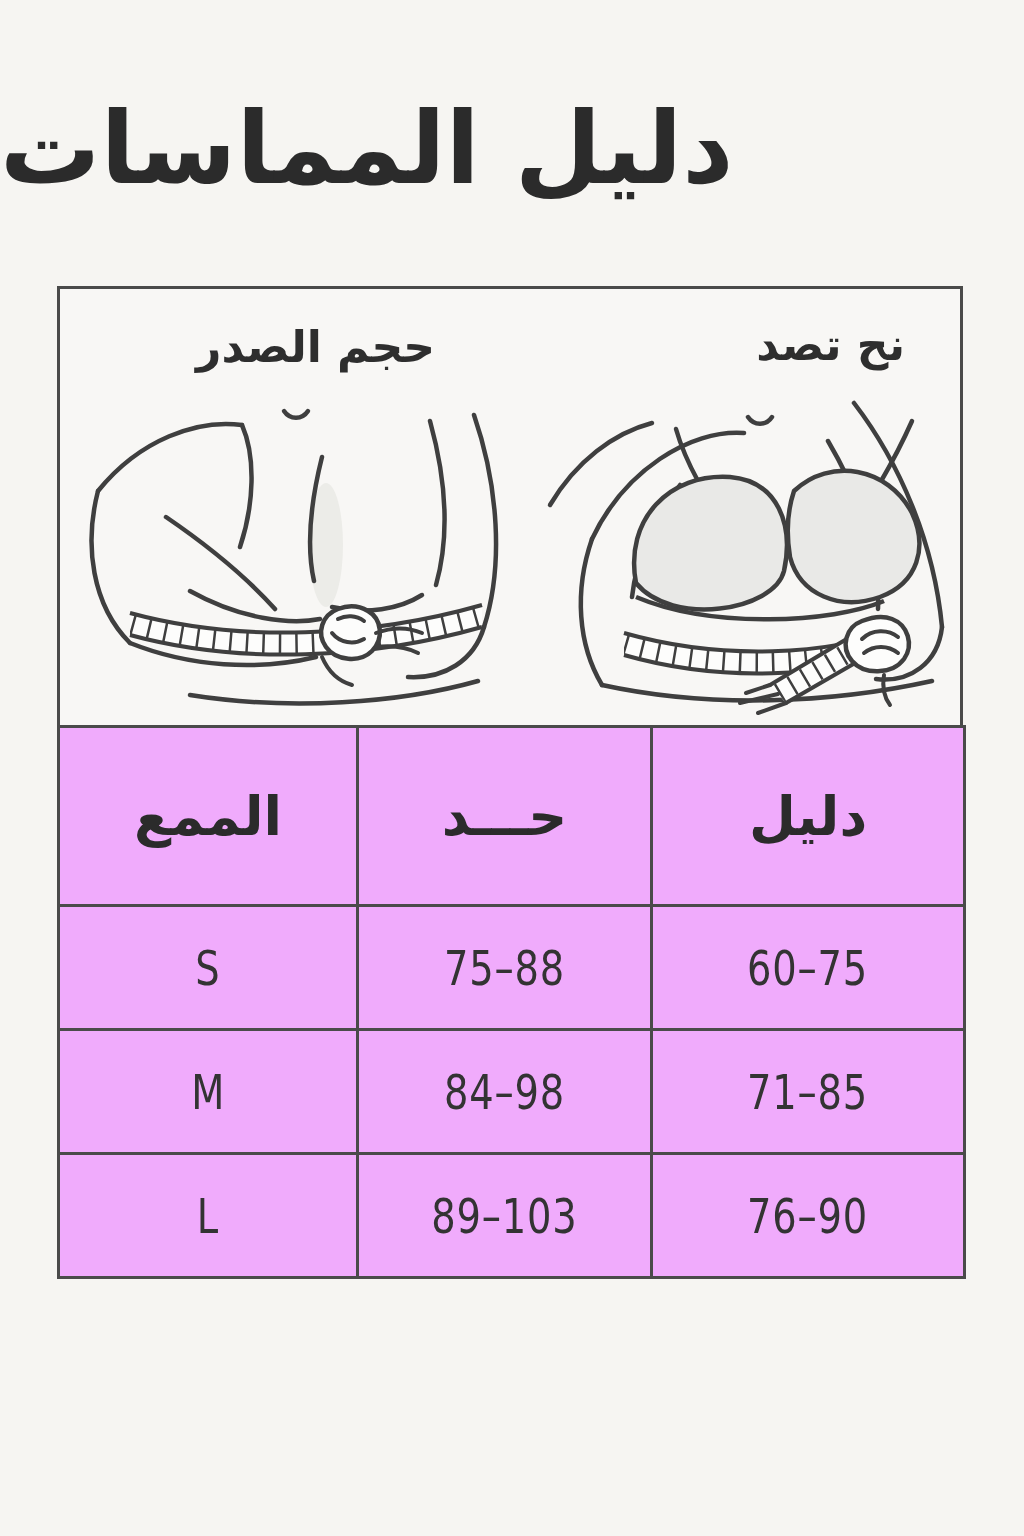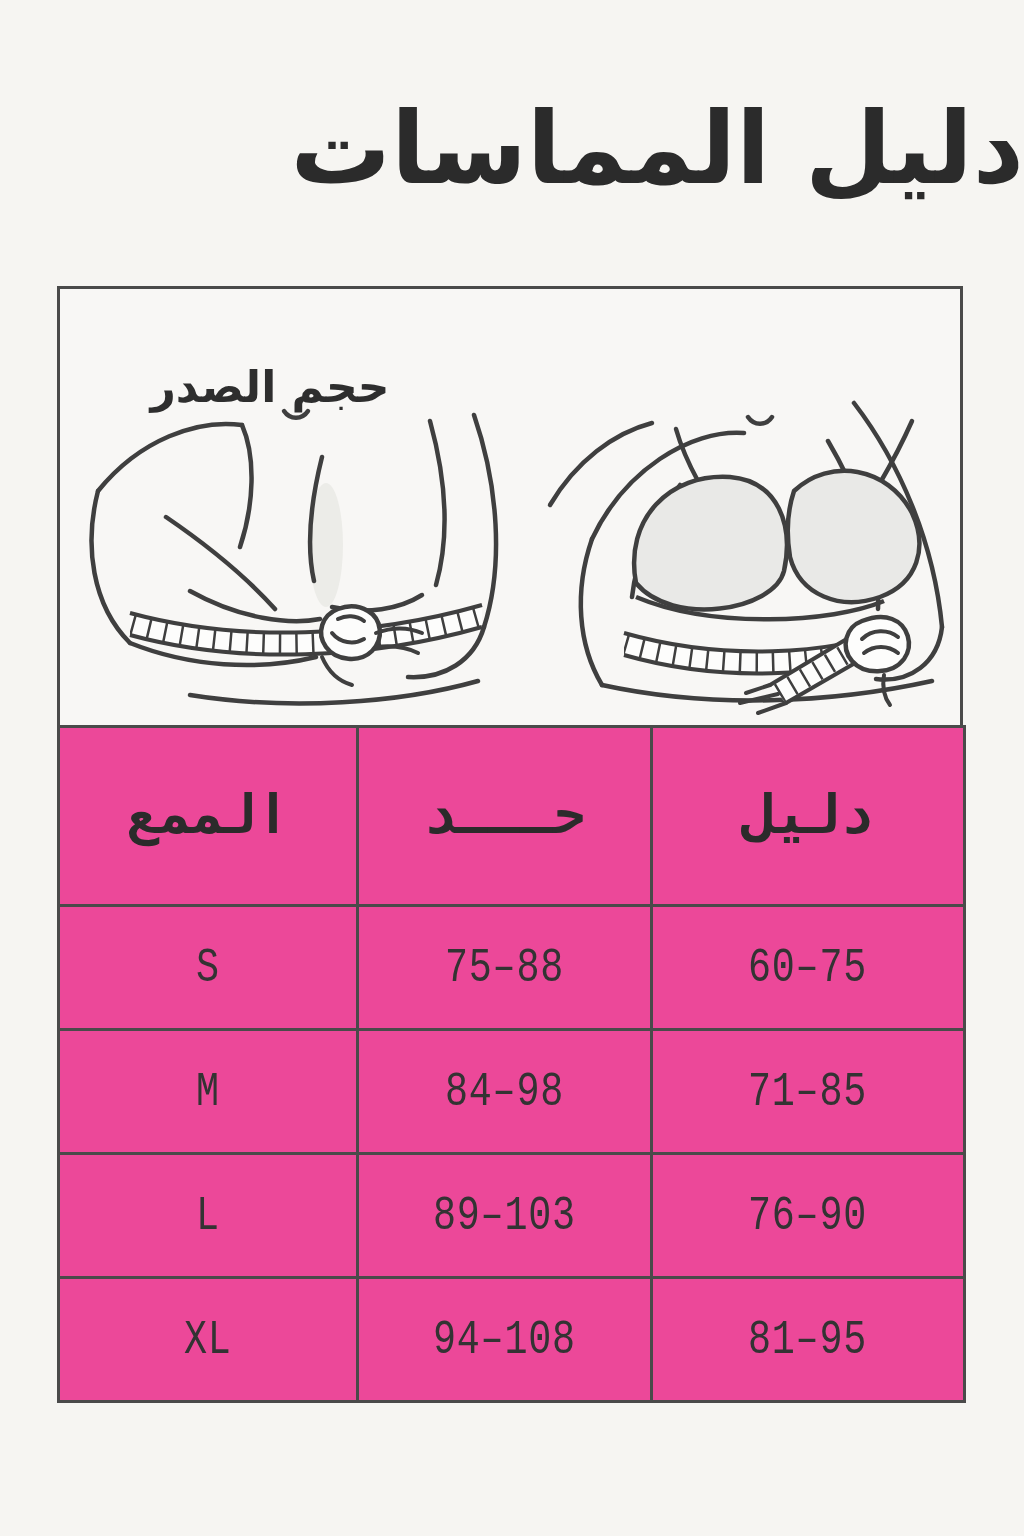"دليل المماسات" .title { padding-left: 32px -> none; text-align: right -> left }
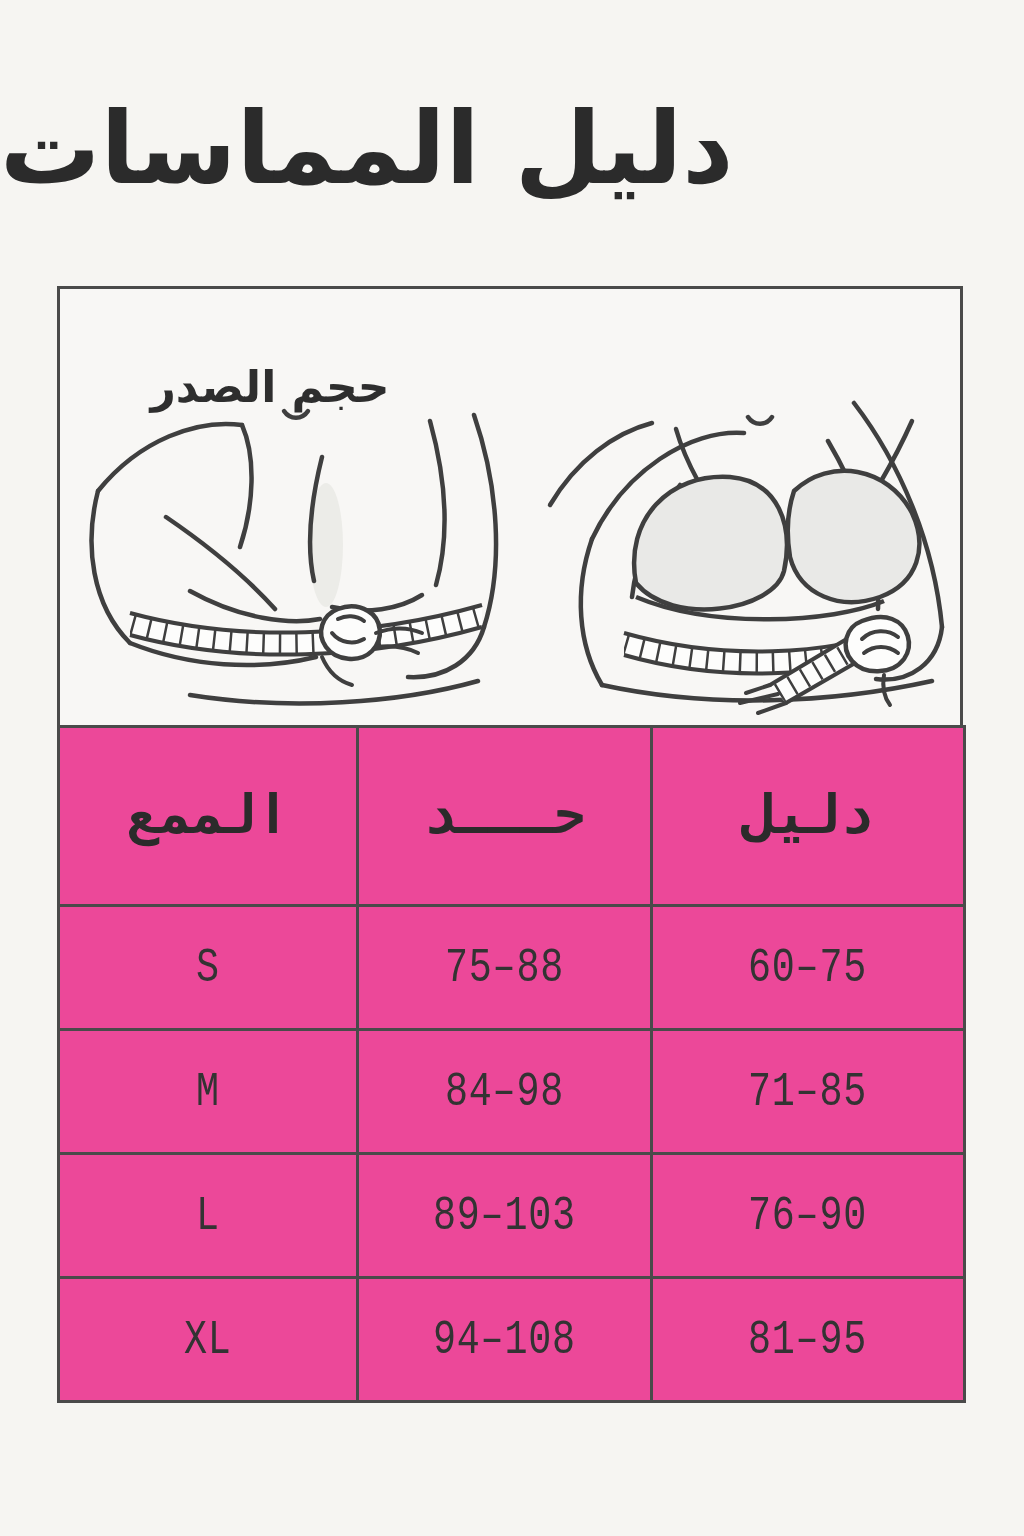"حجم الصدر" .label { margin-top: 40px -> none; text-align: center -> none }
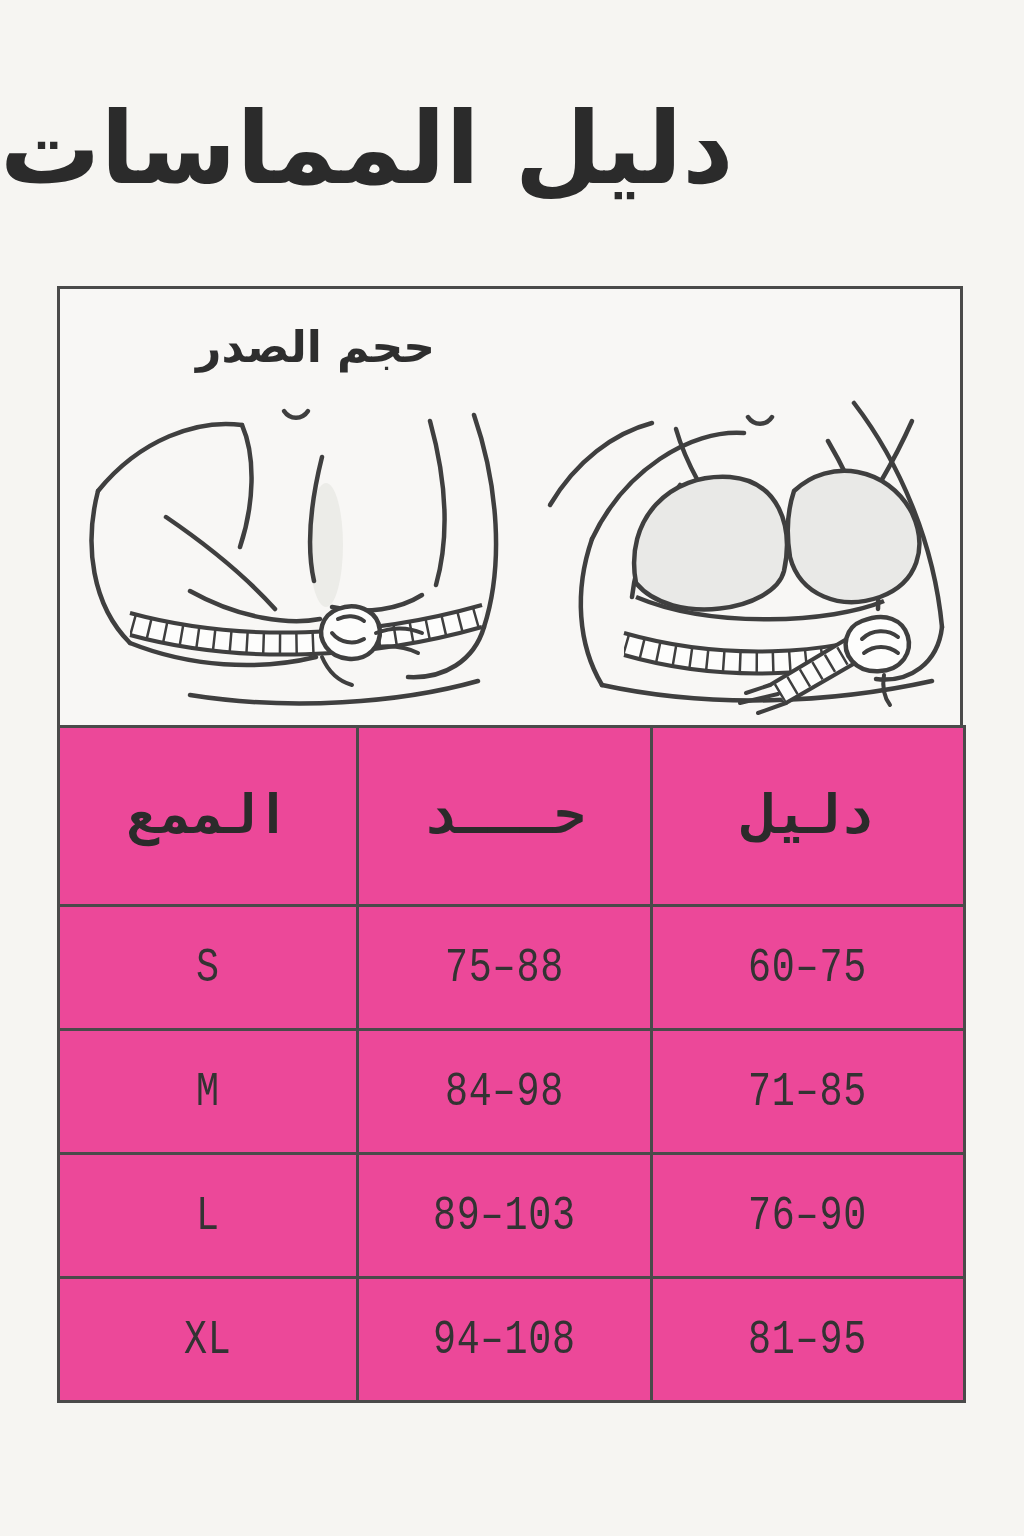"نح تصد" div.label { html: none -> <div>نح تصد</div> }
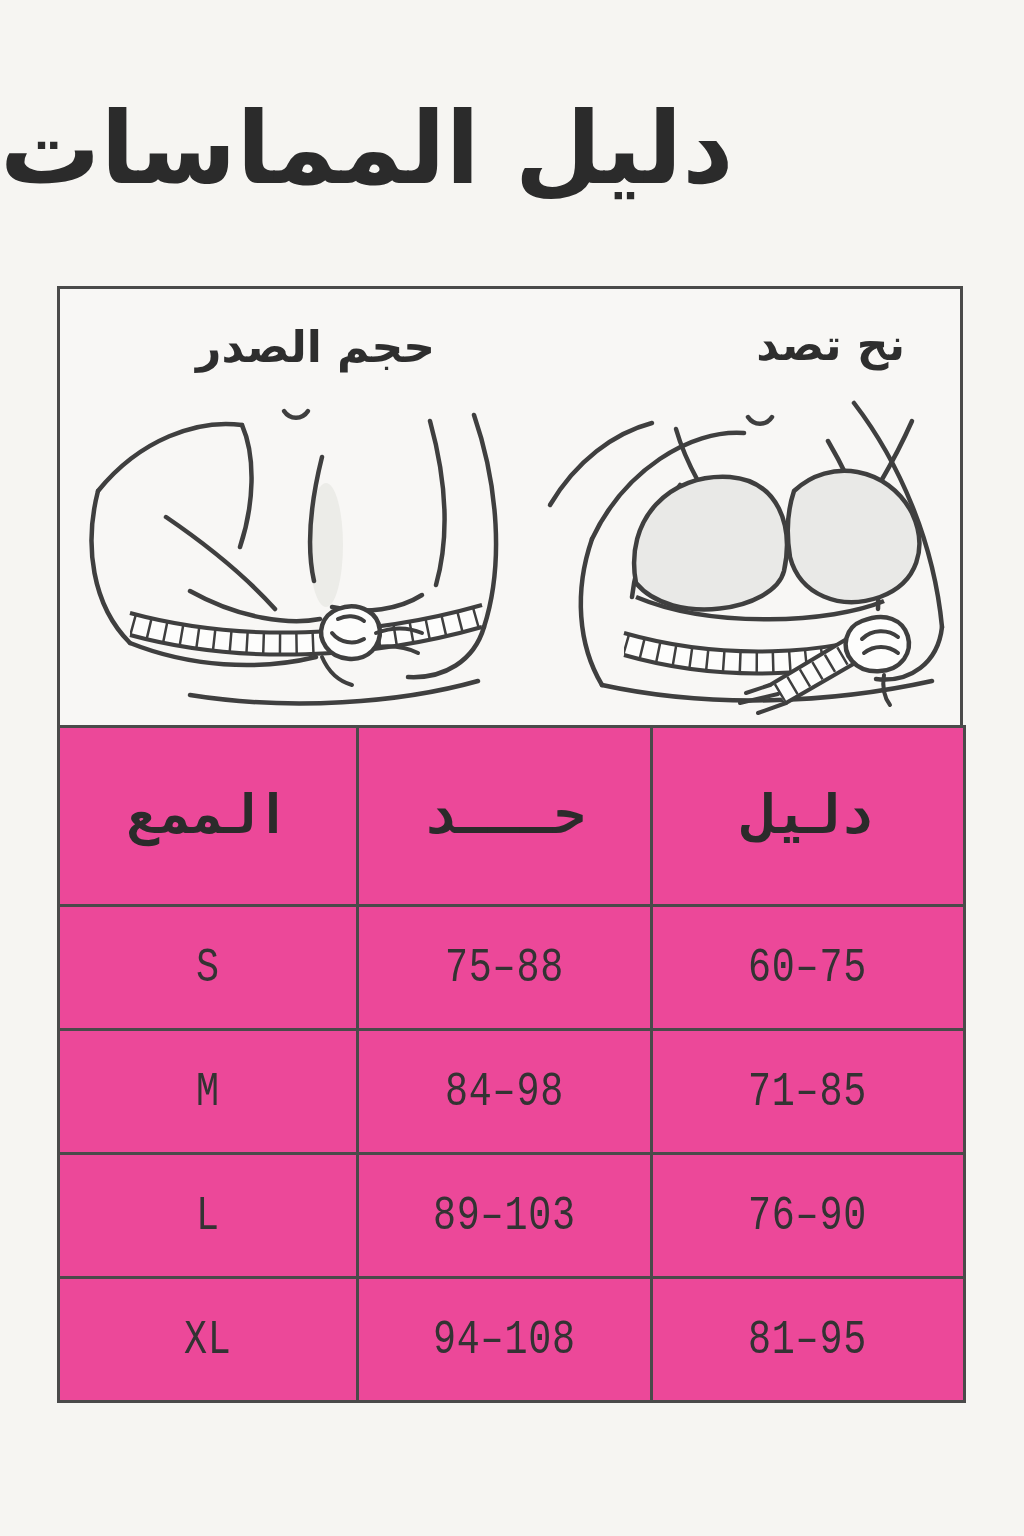"الممع" .size-table th,.size-table td { background: #ec4899 -> #f0abfc; font-family: Liberation Mono, monospace -> none }
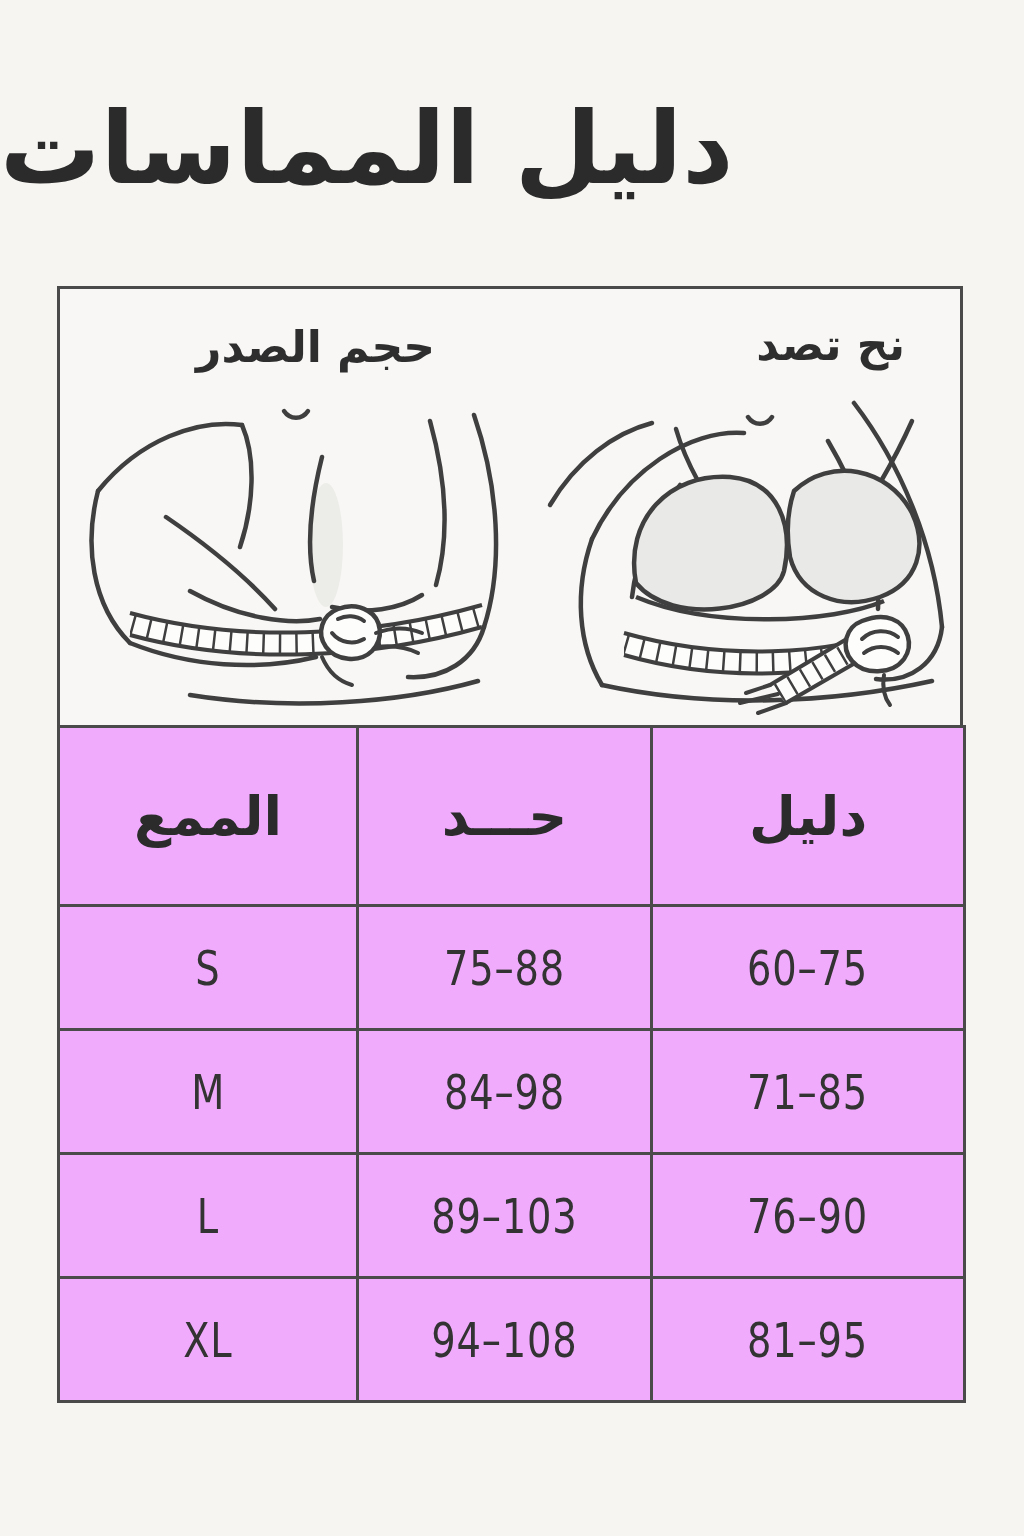"XL" tr { html: <tr> <td><span>XL</span></td> <td><span>94–108</span></td> <td><span>81–95</span></td> </tr> -> none }
